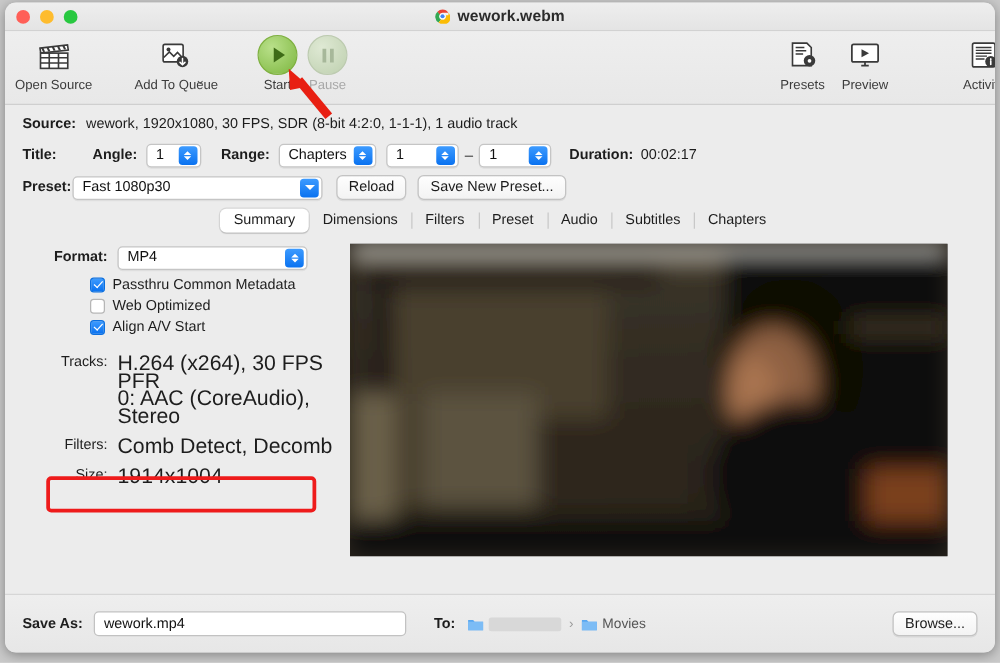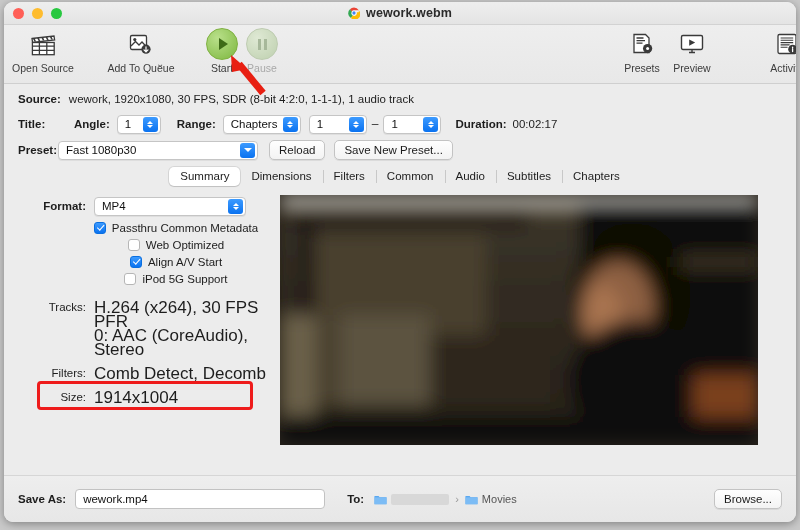"Common" span { text: Common -> Preset }
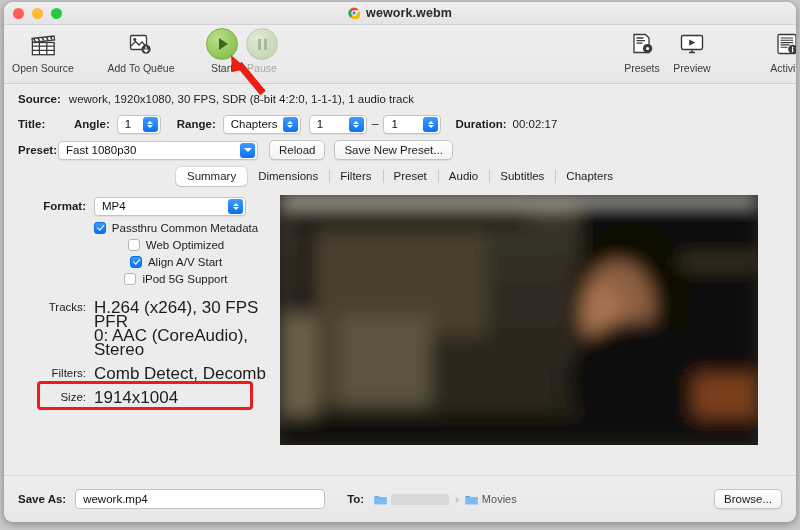"Passthru Common Metadata" .chk-row { justify-content: center -> none }
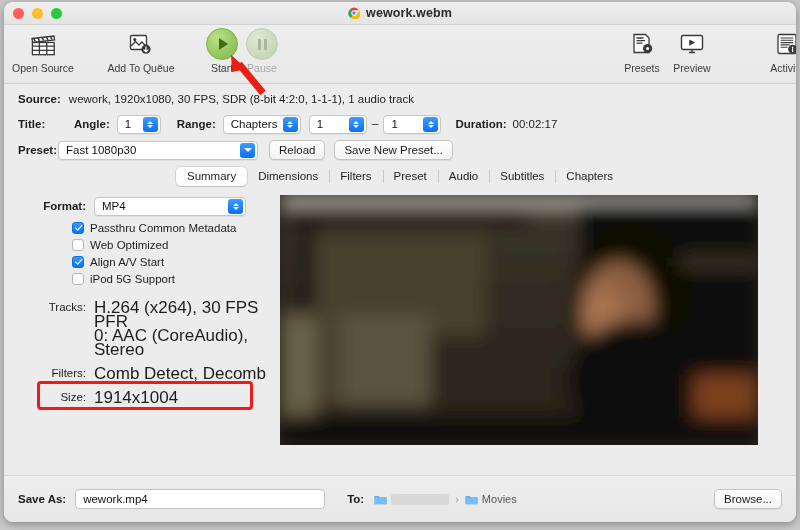"iPod 5G Support" div.chk-row { html: <div> <span></span> <span>iPod 5G Support</span> </div> -> none }
